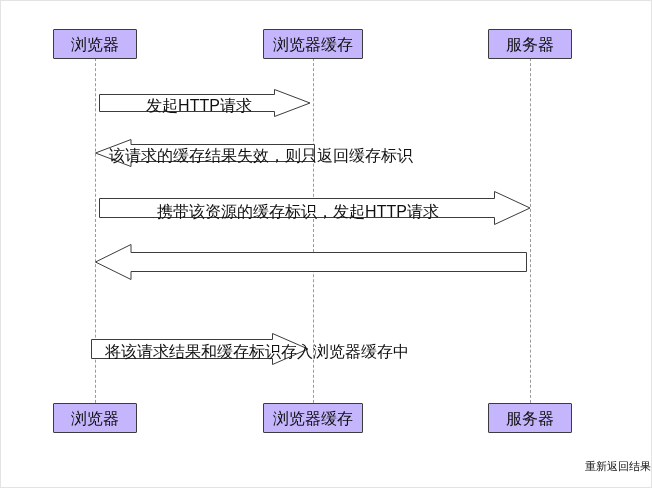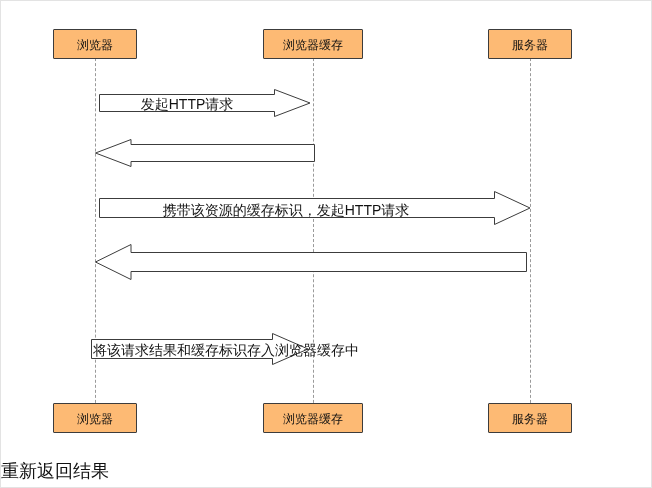"浏览器" .actor-box { background: #fdba74 -> #c4b5fd; font-size: 12px -> 16px }
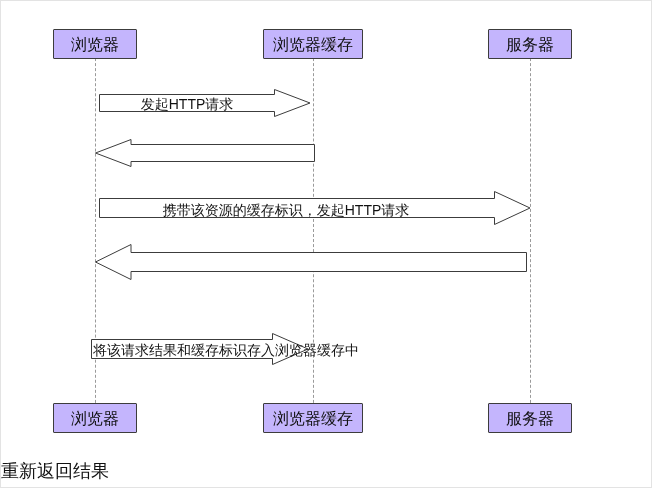"发起HTTP请求" .arrow-label { font-size: 14px -> 16px; padding-left: none -> 12px }
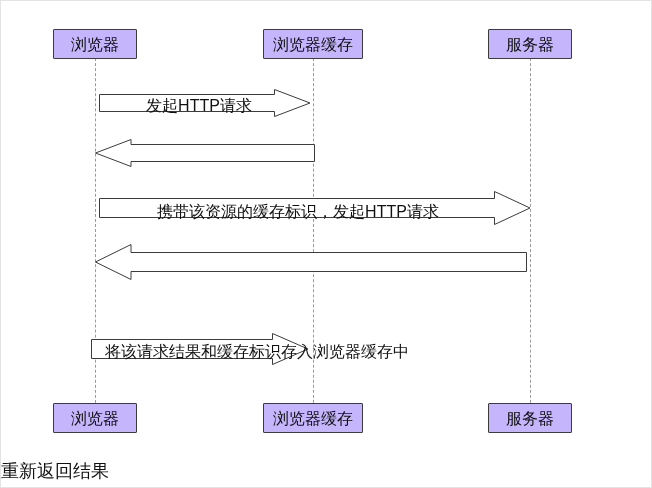"该请求的缓存结果失效，则只返回缓存标识" div.arrow-label { html: none -> <div>该请求的缓存结果失效，则只返回缓存标识</div> }
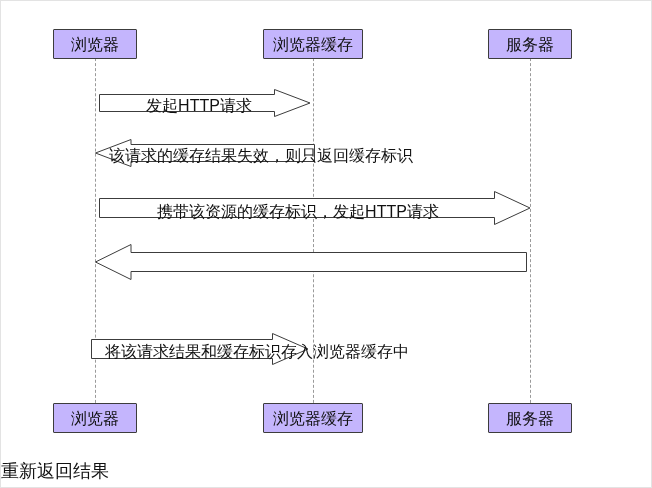"重新返回结果" .caption { font-size: 18px -> 11px; text-align: left -> right }
